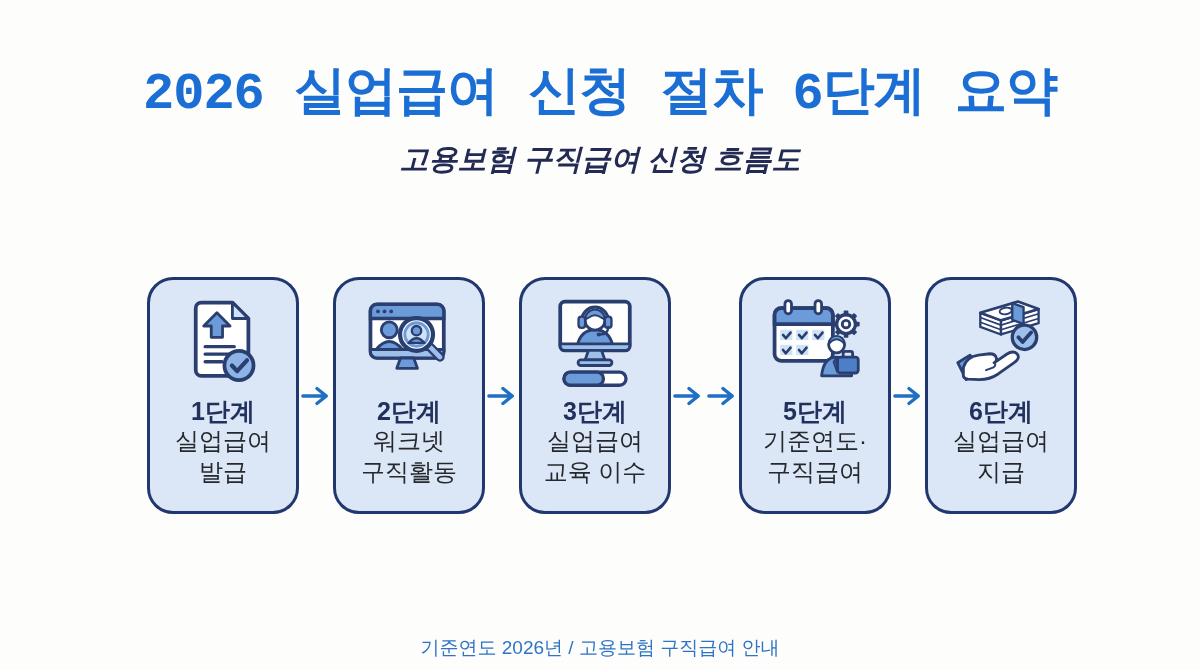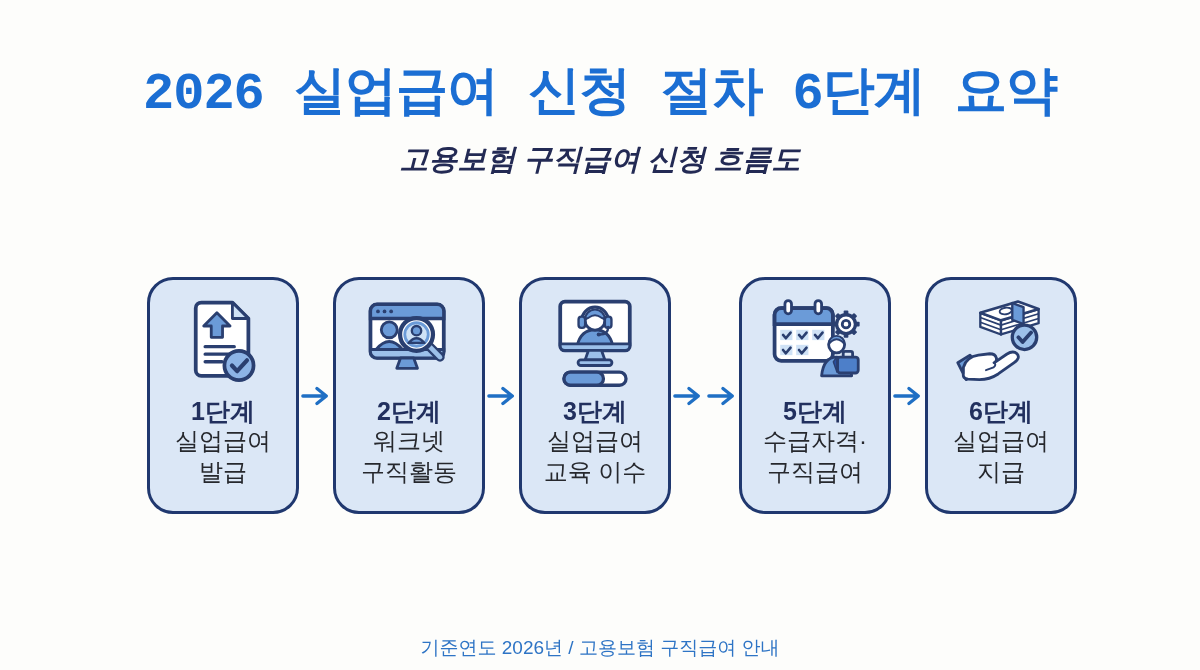"수급자격·" div.step-line { text: 수급자격 -> 기준연도 }
